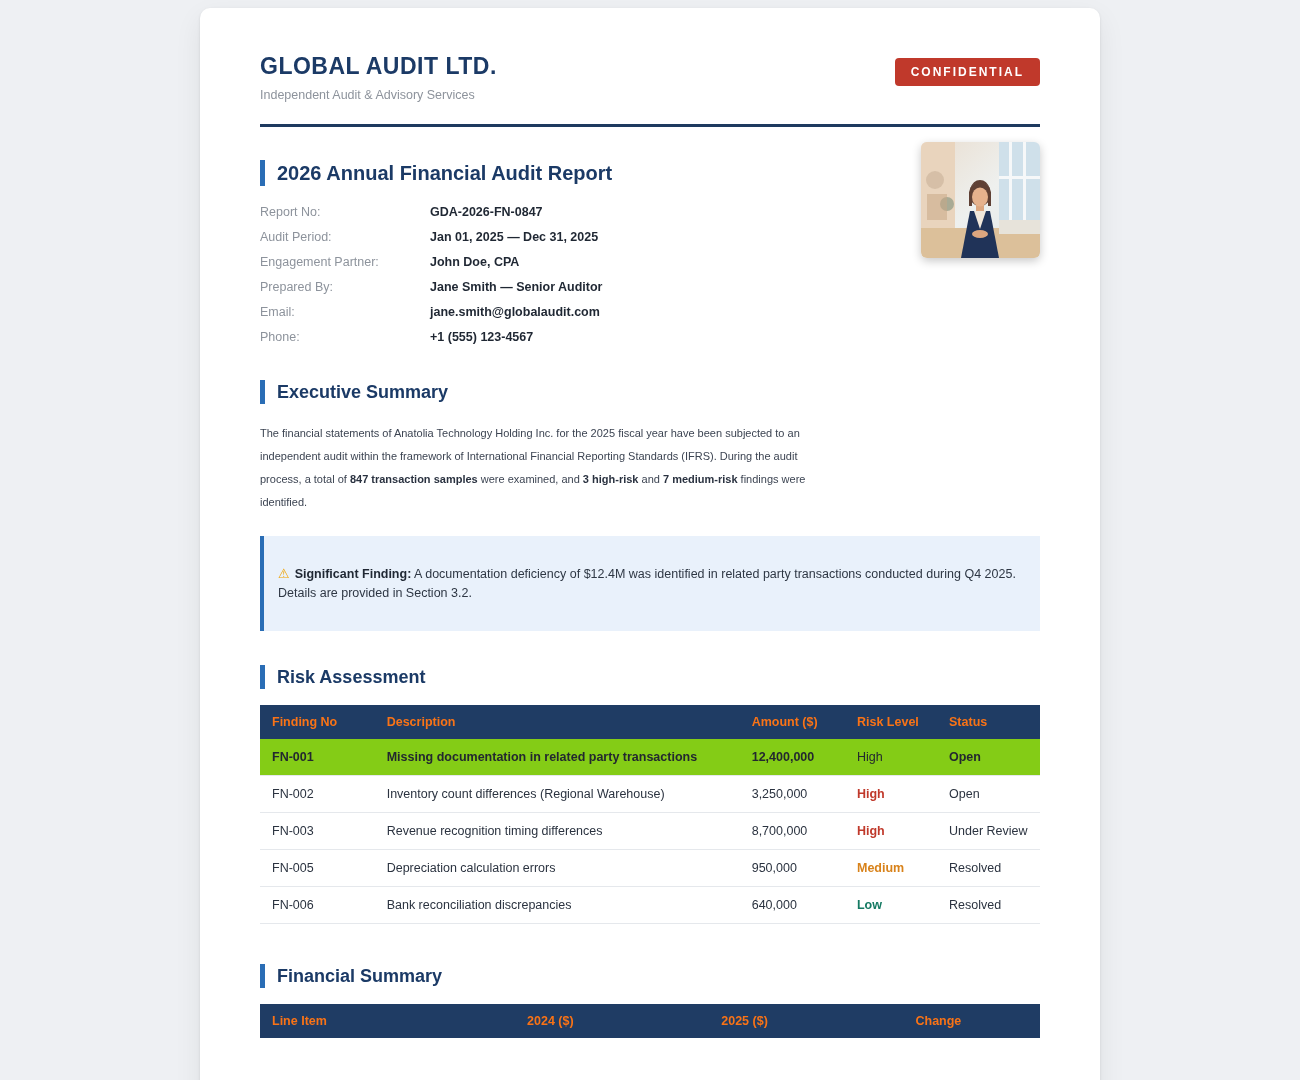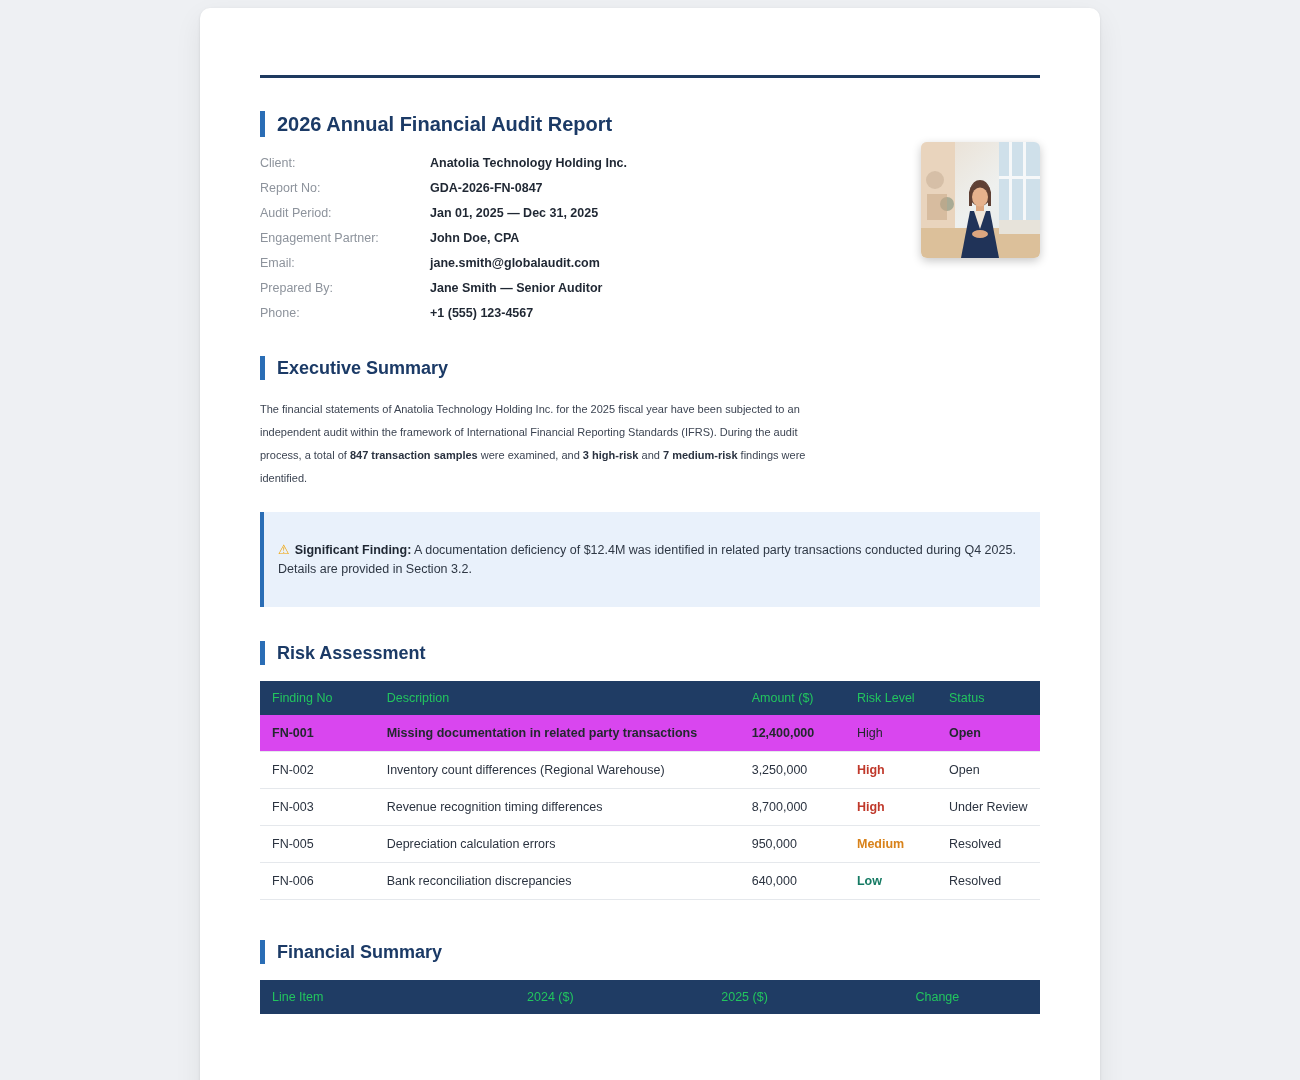"GLOBAL AUDIT LTD." div.letterhead { html: none -> <div> <div> <div>GLOBAL AUDIT LTD.</div> <div>Independent Audit &amp; Advisory Services</div> </div> <div>CONFIDENTIAL</div> </div> }
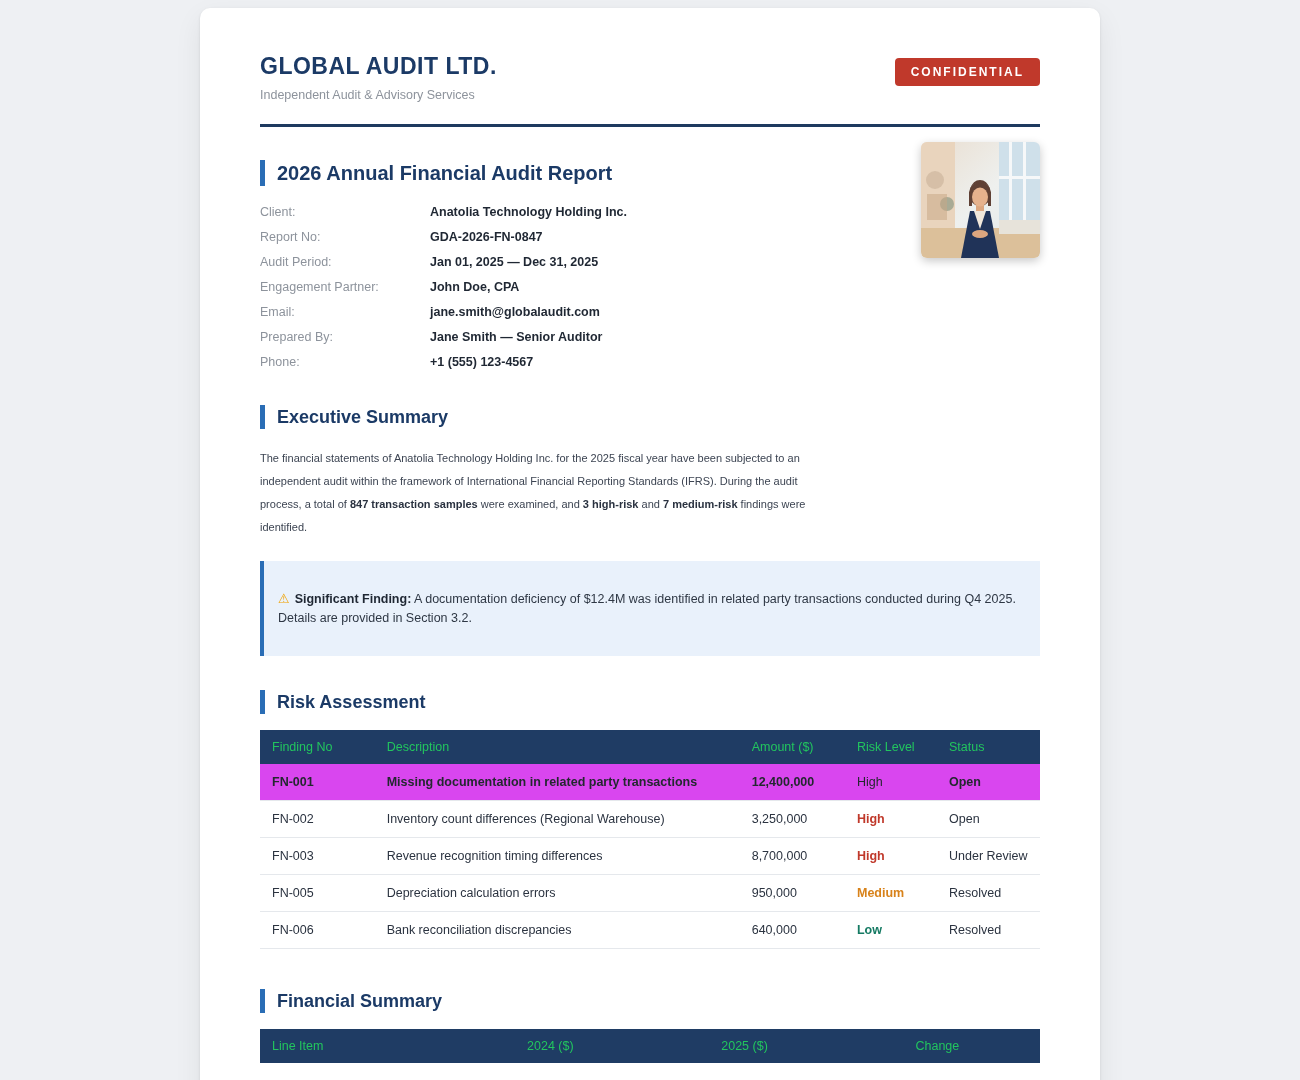"Client:" div.field-row { html: <div> <div>Client:</div> <div>Anatolia Technology Holding Inc.</div> </div> -> none }
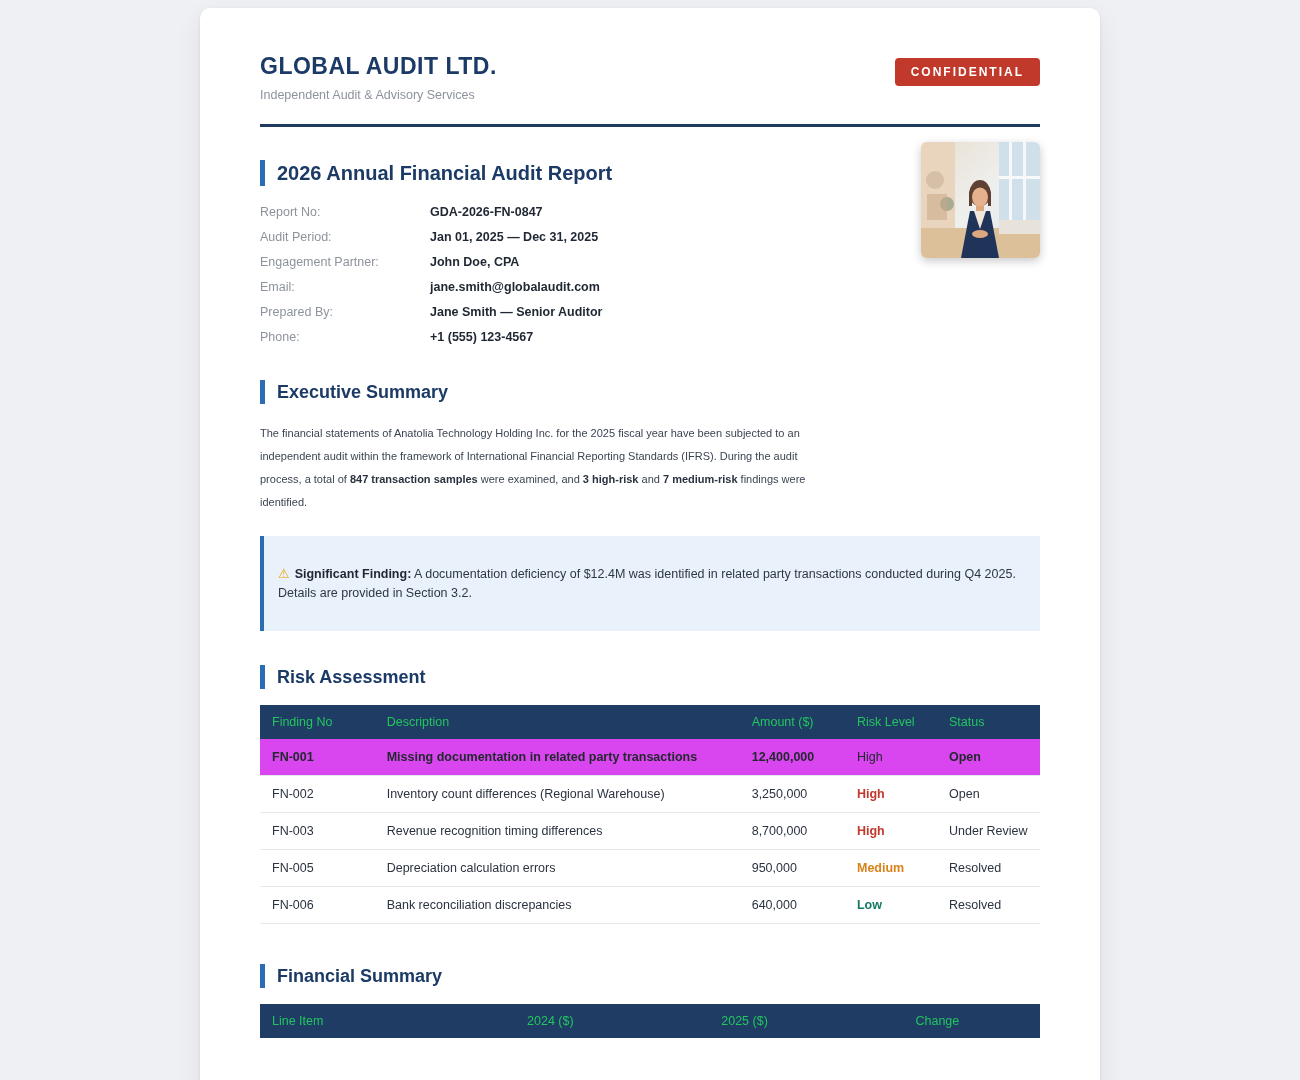"Email:" div.field-row { order: before "Prepared By:" -> after "Prepared By:" }
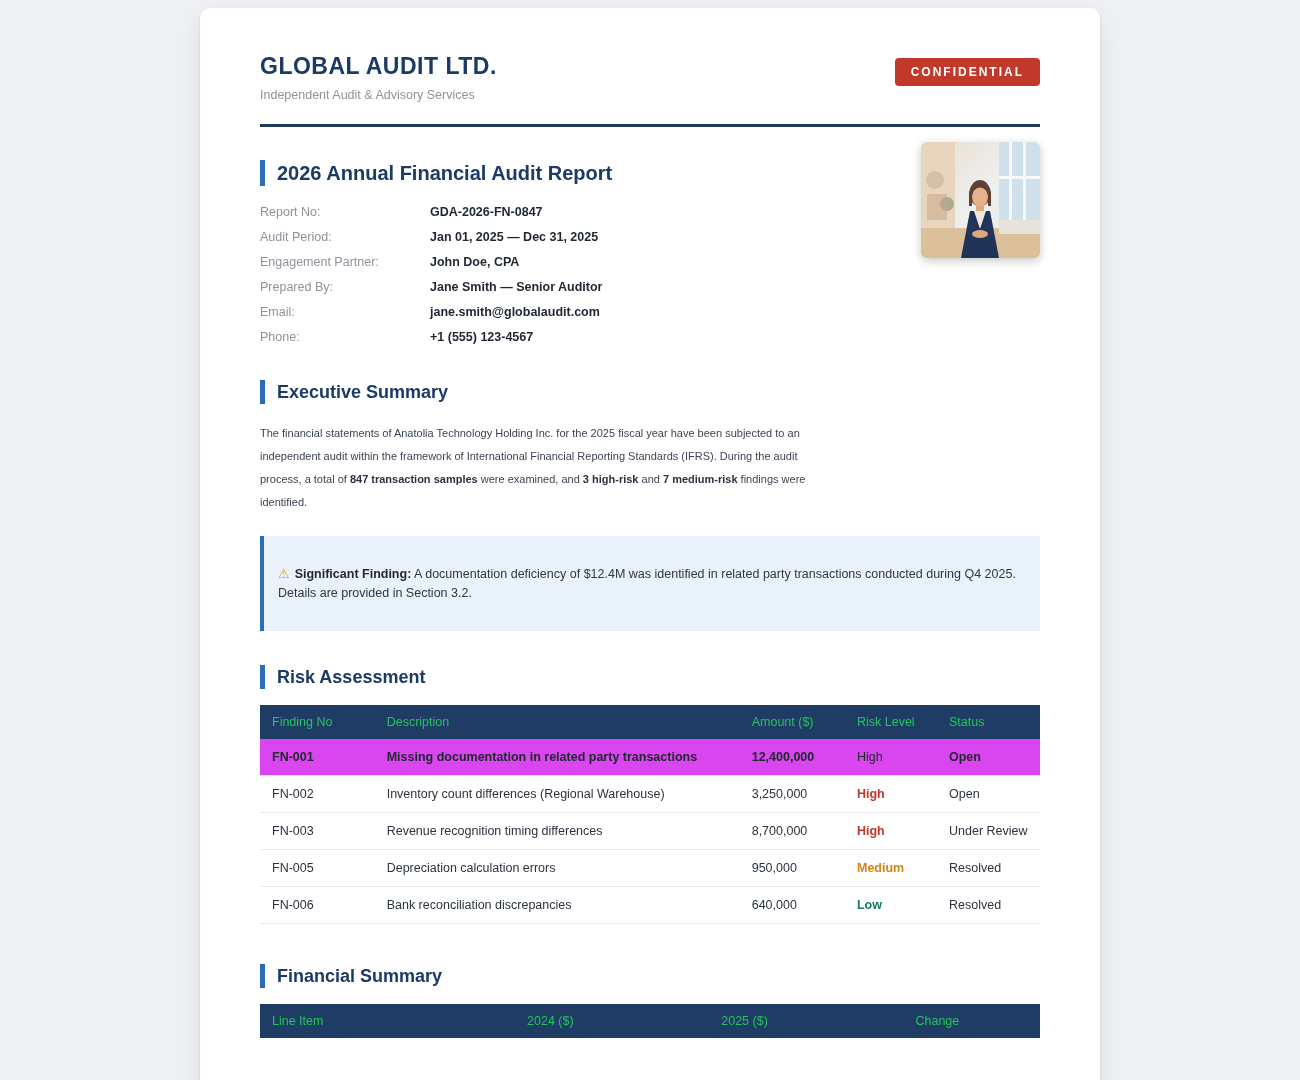"Finding No" thead th { color: #22c55e -> #f97316; font-weight: 400 -> 700 }
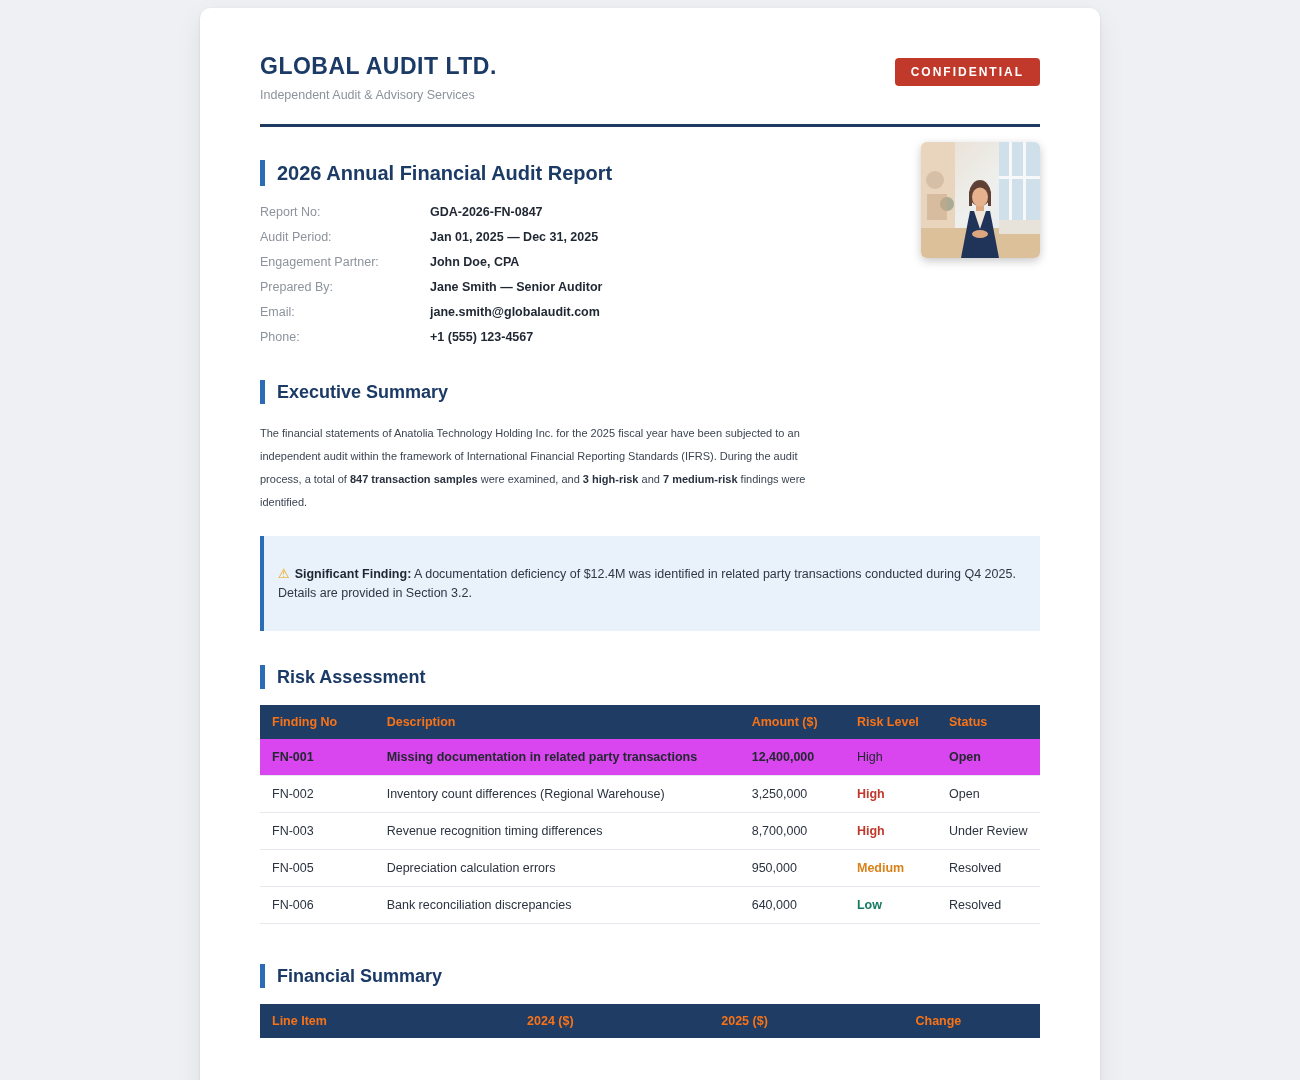"FN-001" tr.highlight td { background: #d946ef -> #84cc16 }
